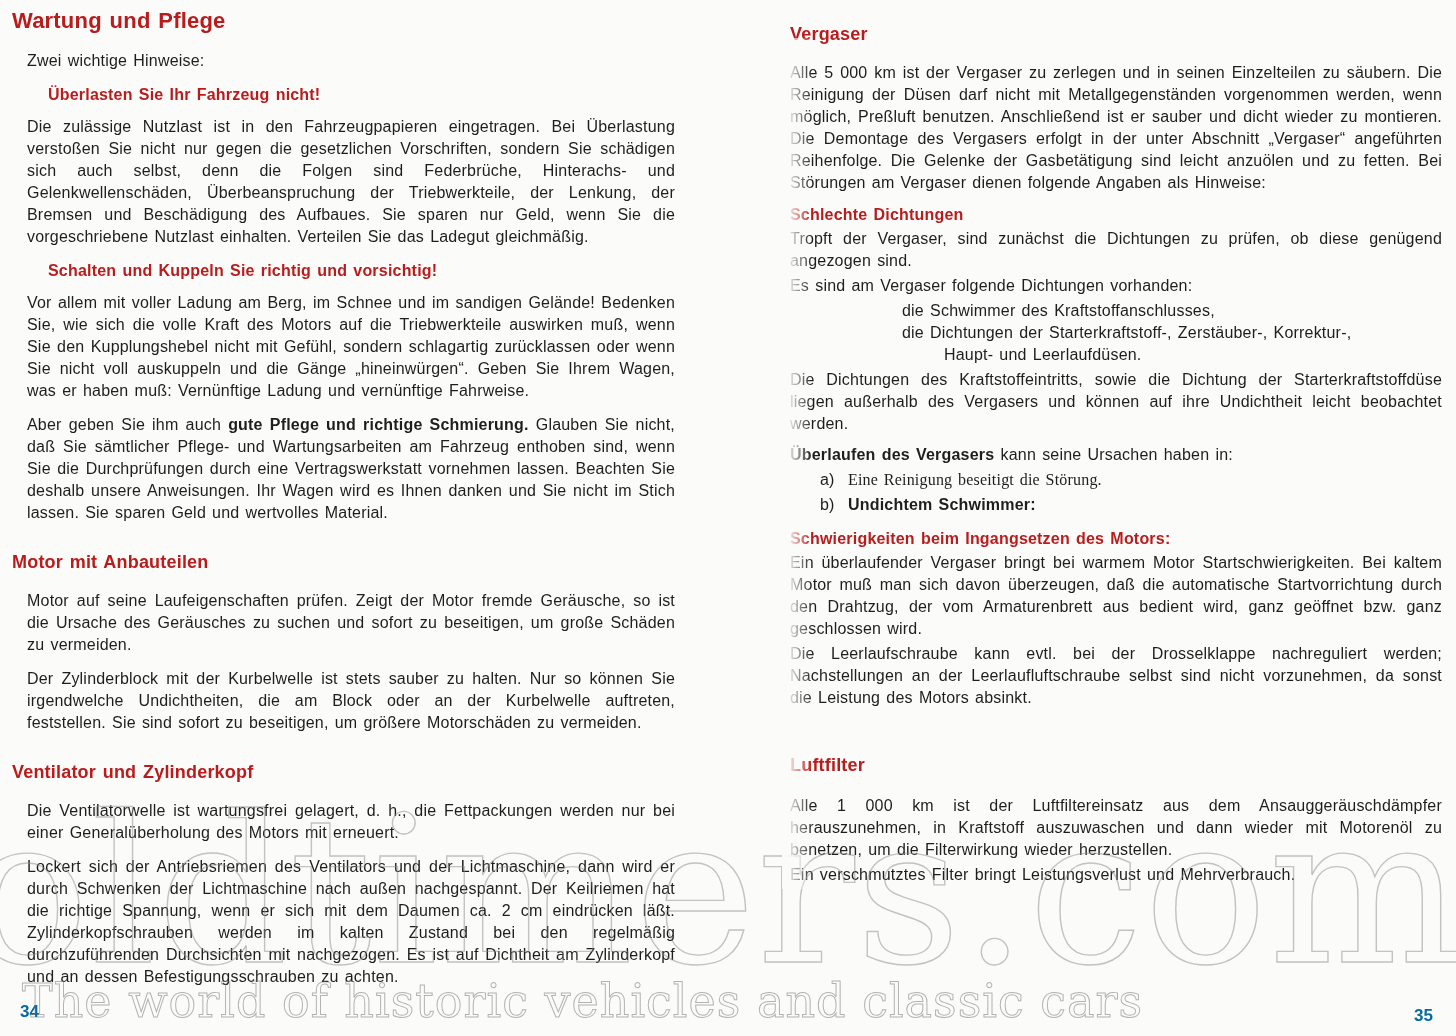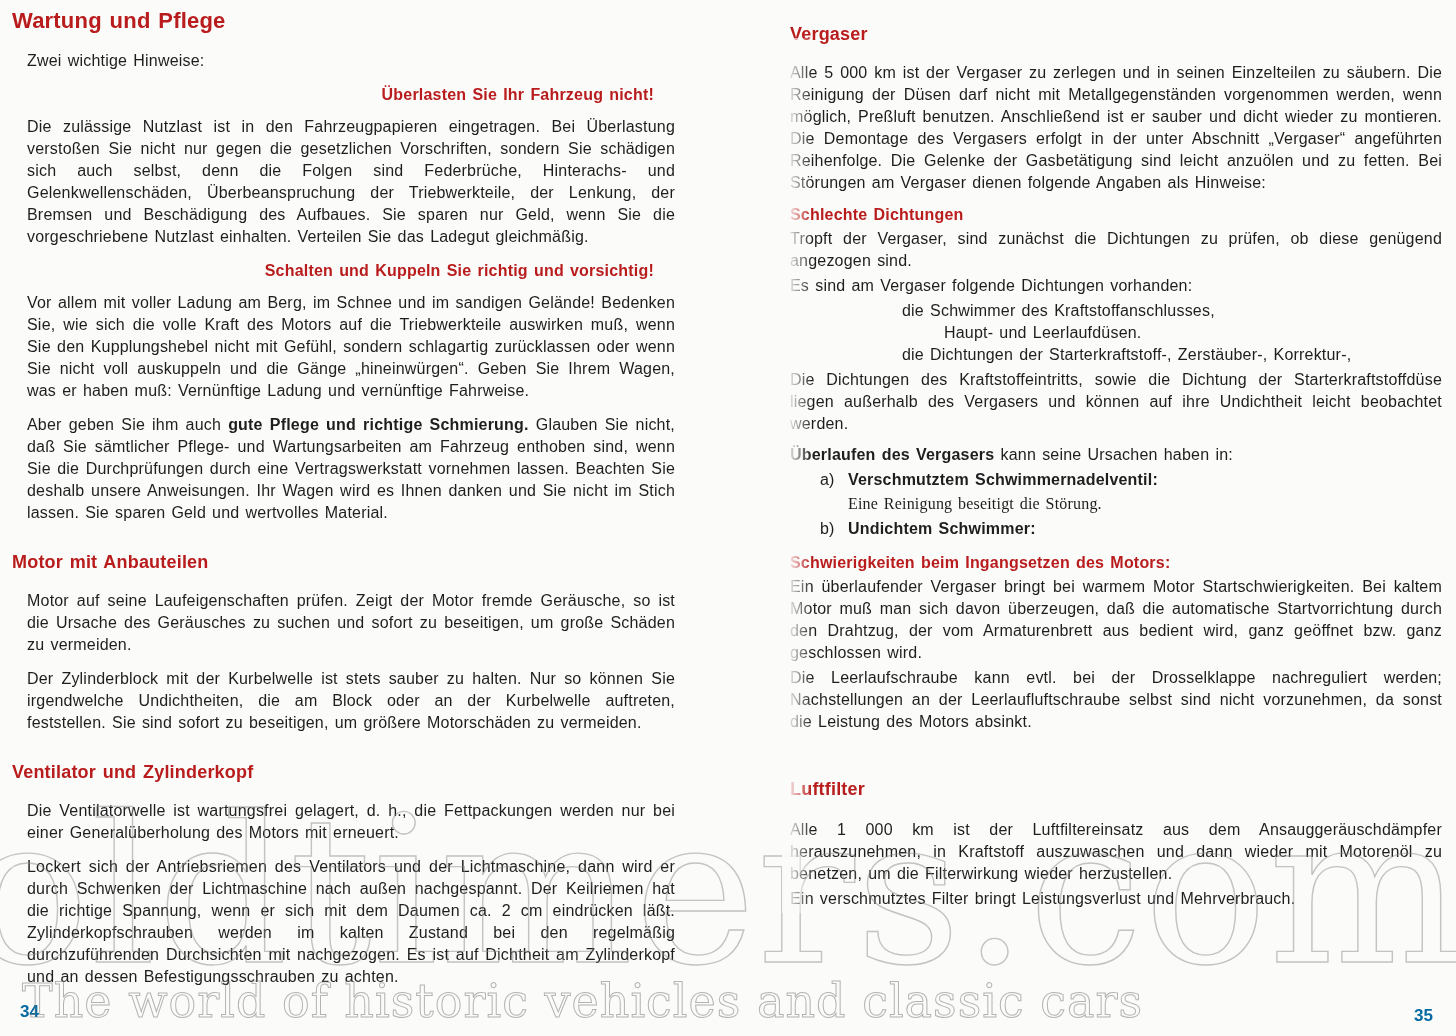"Überlasten Sie Ihr Fahrzeug nicht!" h3.center { text-align: right -> left }
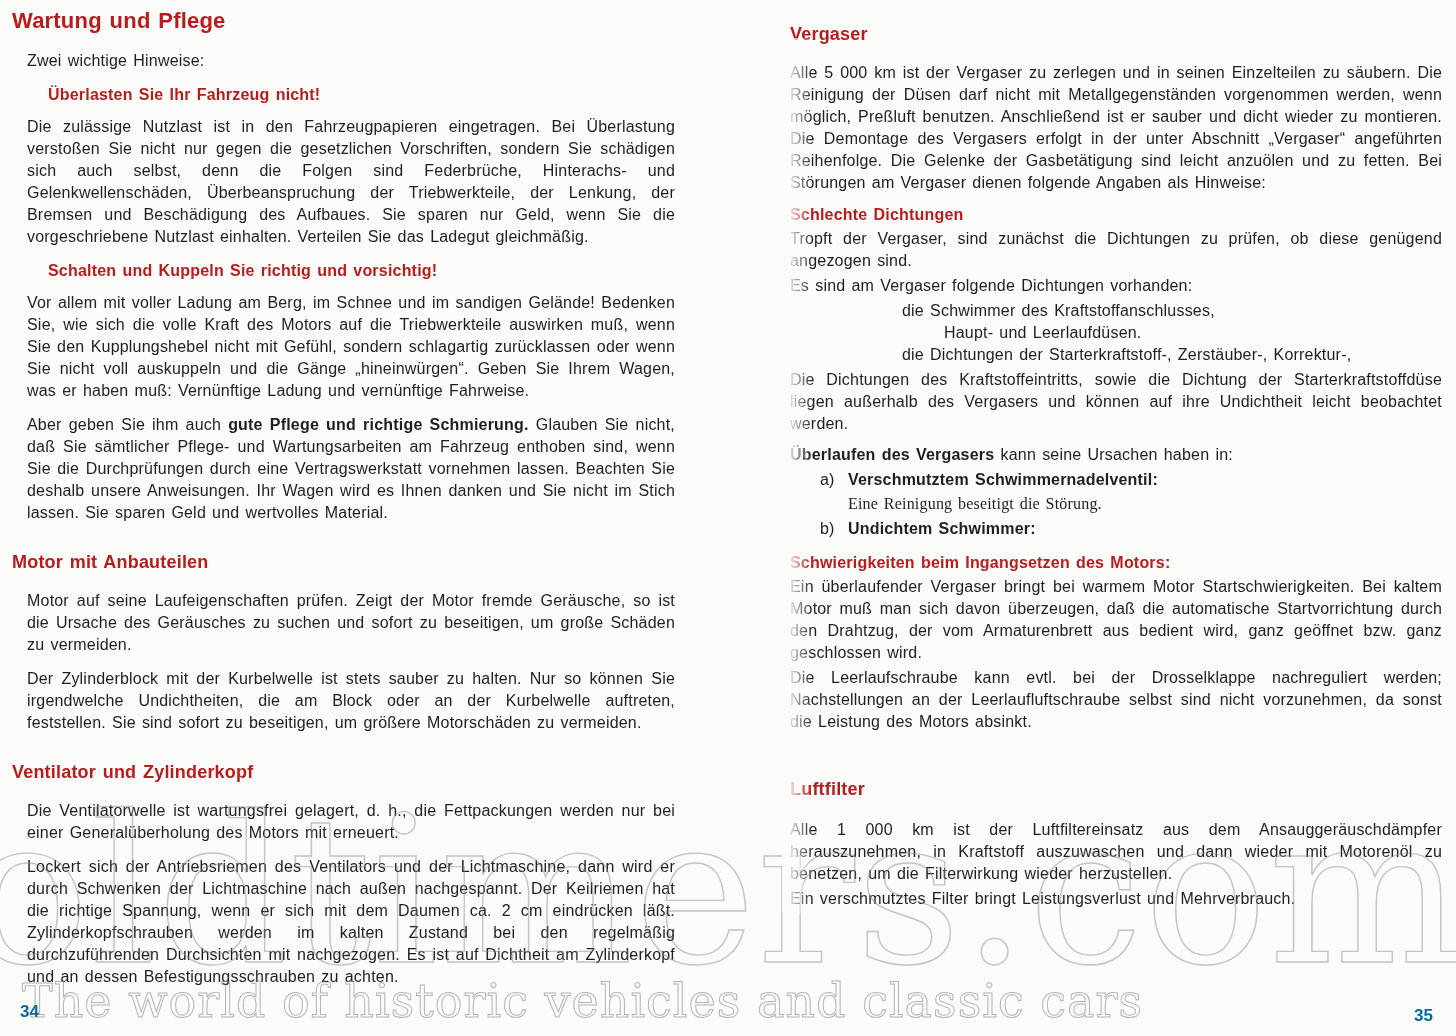"Haupt- und Leerlaufdüsen." div.seal-item { order: before "die Dichtungen der Starterkraftstoff-," -> after "die Dichtungen der Starterkraftstoff-," }
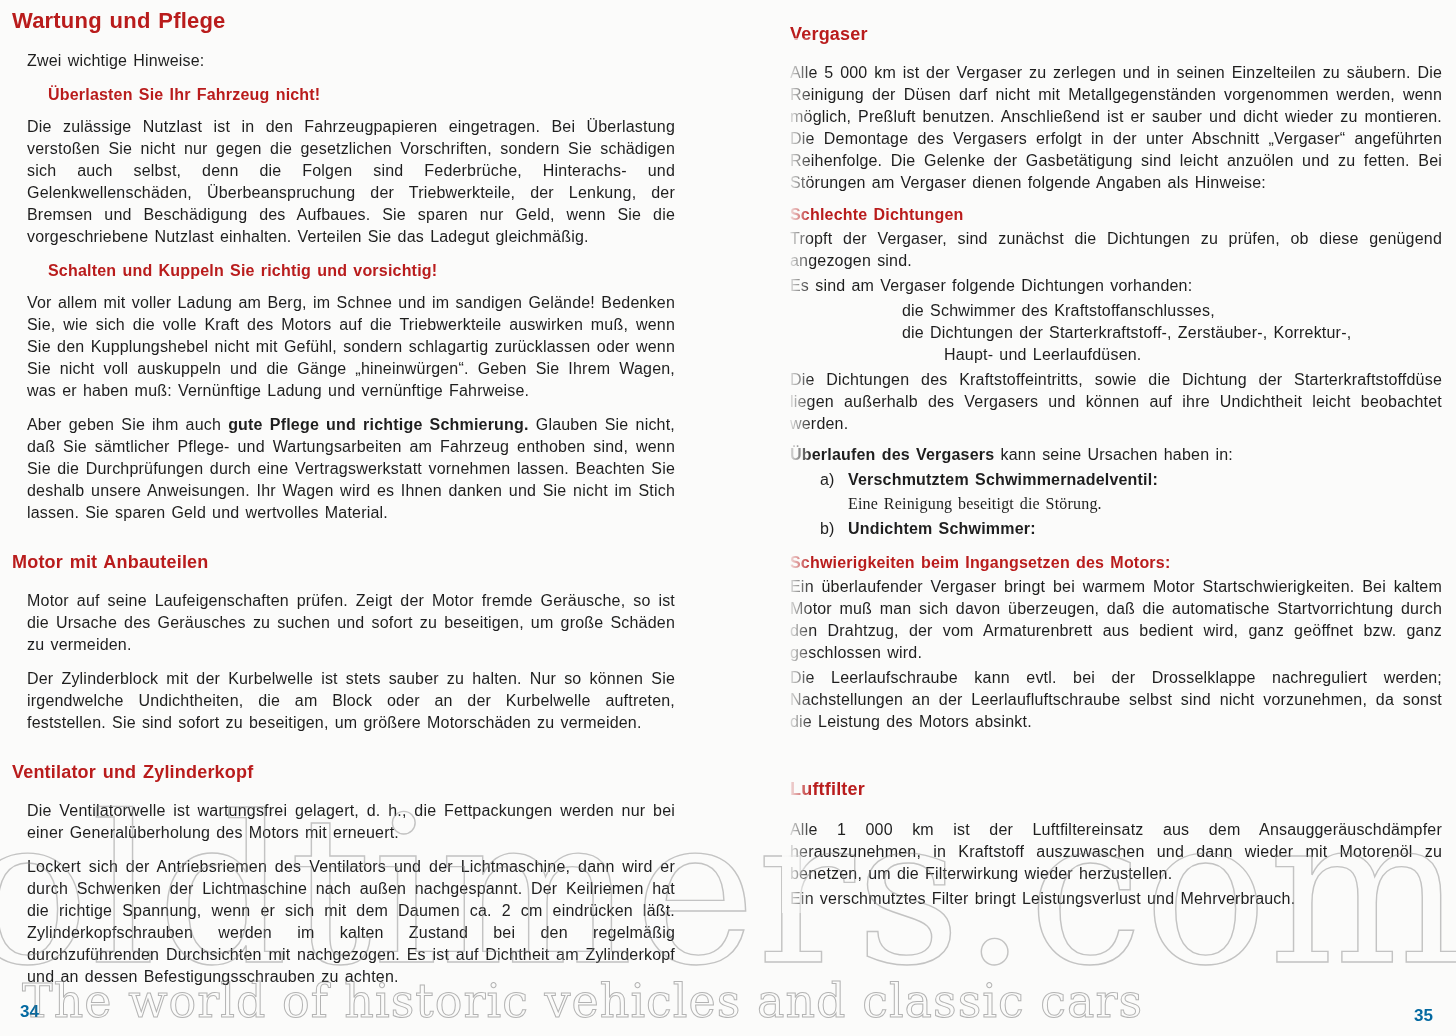"Verschmutztem Schwimmernadelventil:" div.ab-title { html: <div>Verschmutztem Schwimmernadelventil:</div> -> none }
